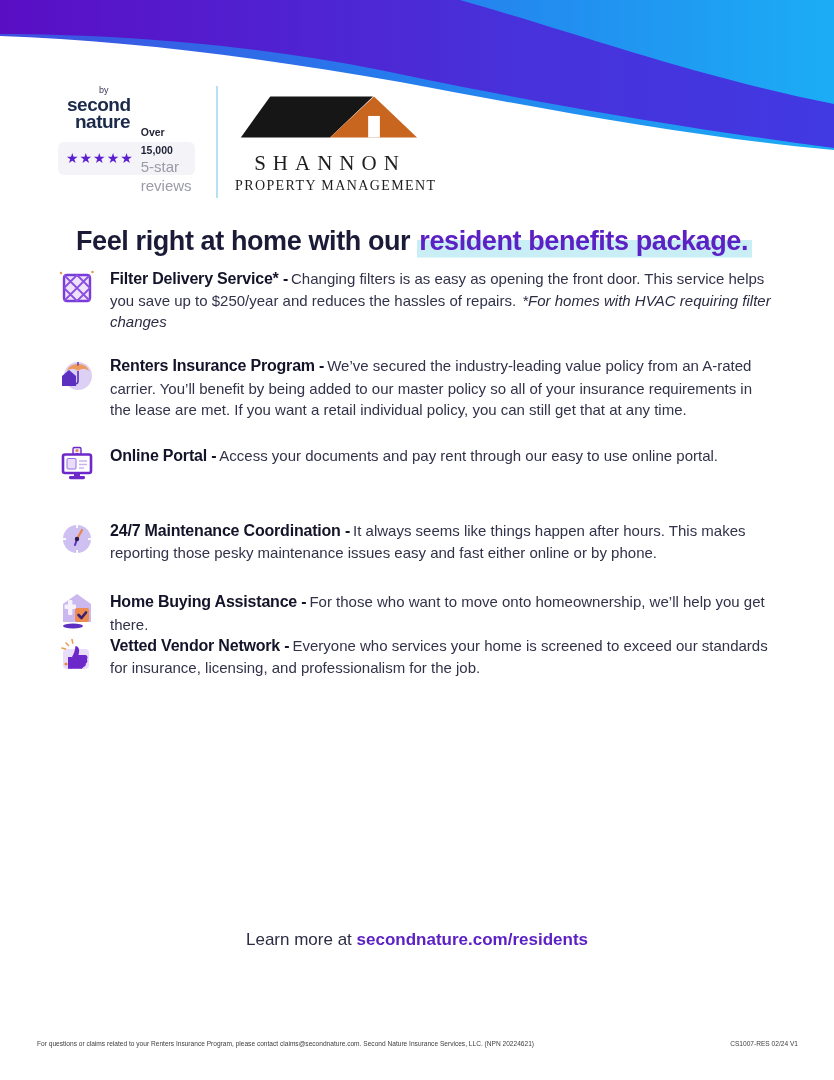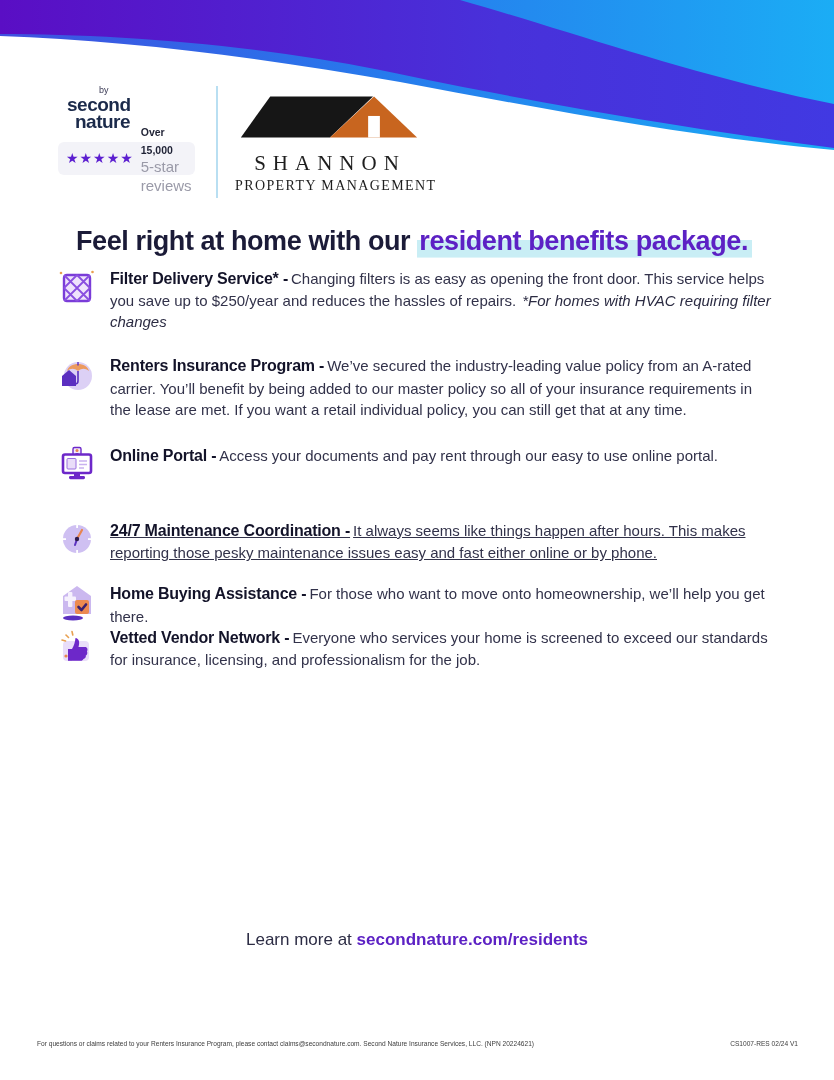"24/7 Maintenance Coordination - It" .mb4 { margin-bottom: 20px -> 28px; text-decoration: underline -> none }
